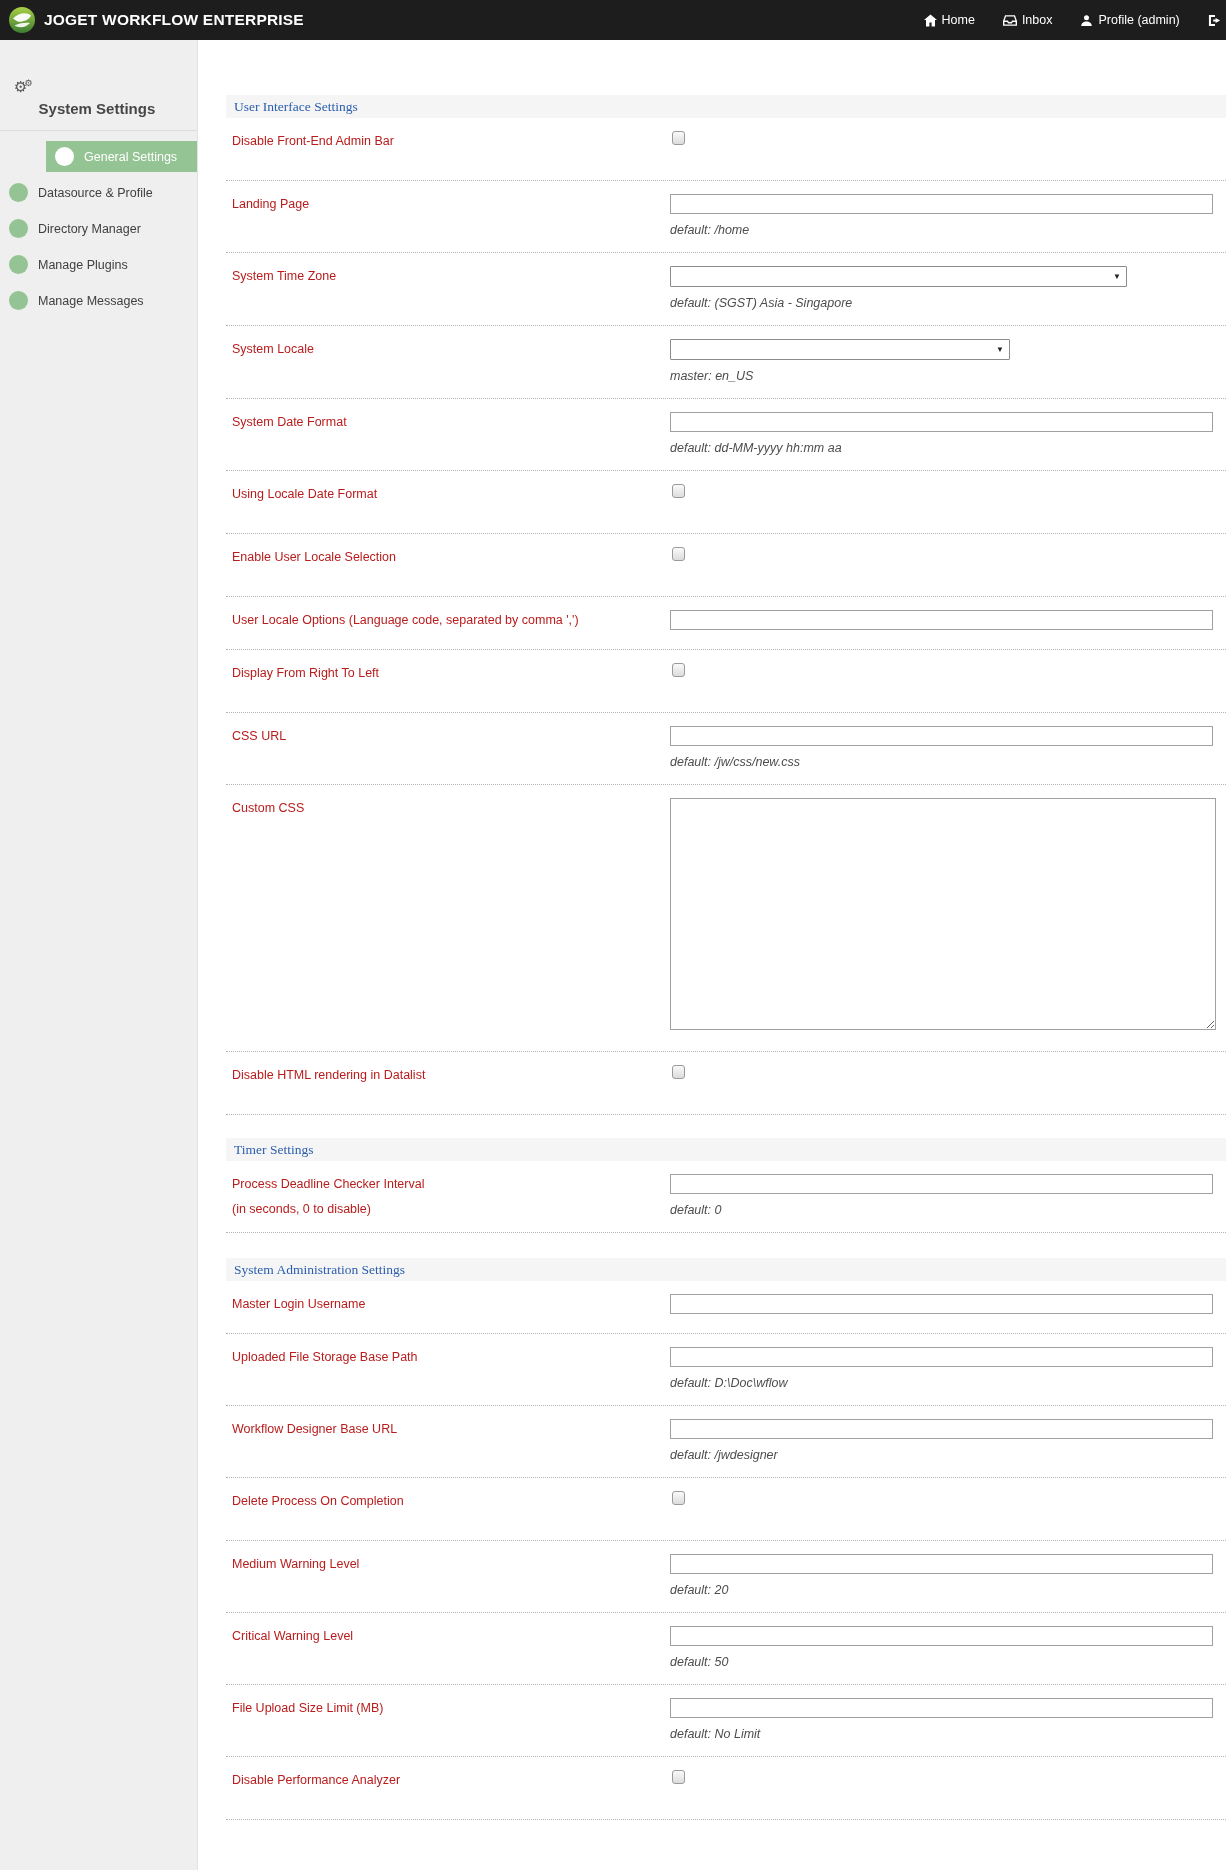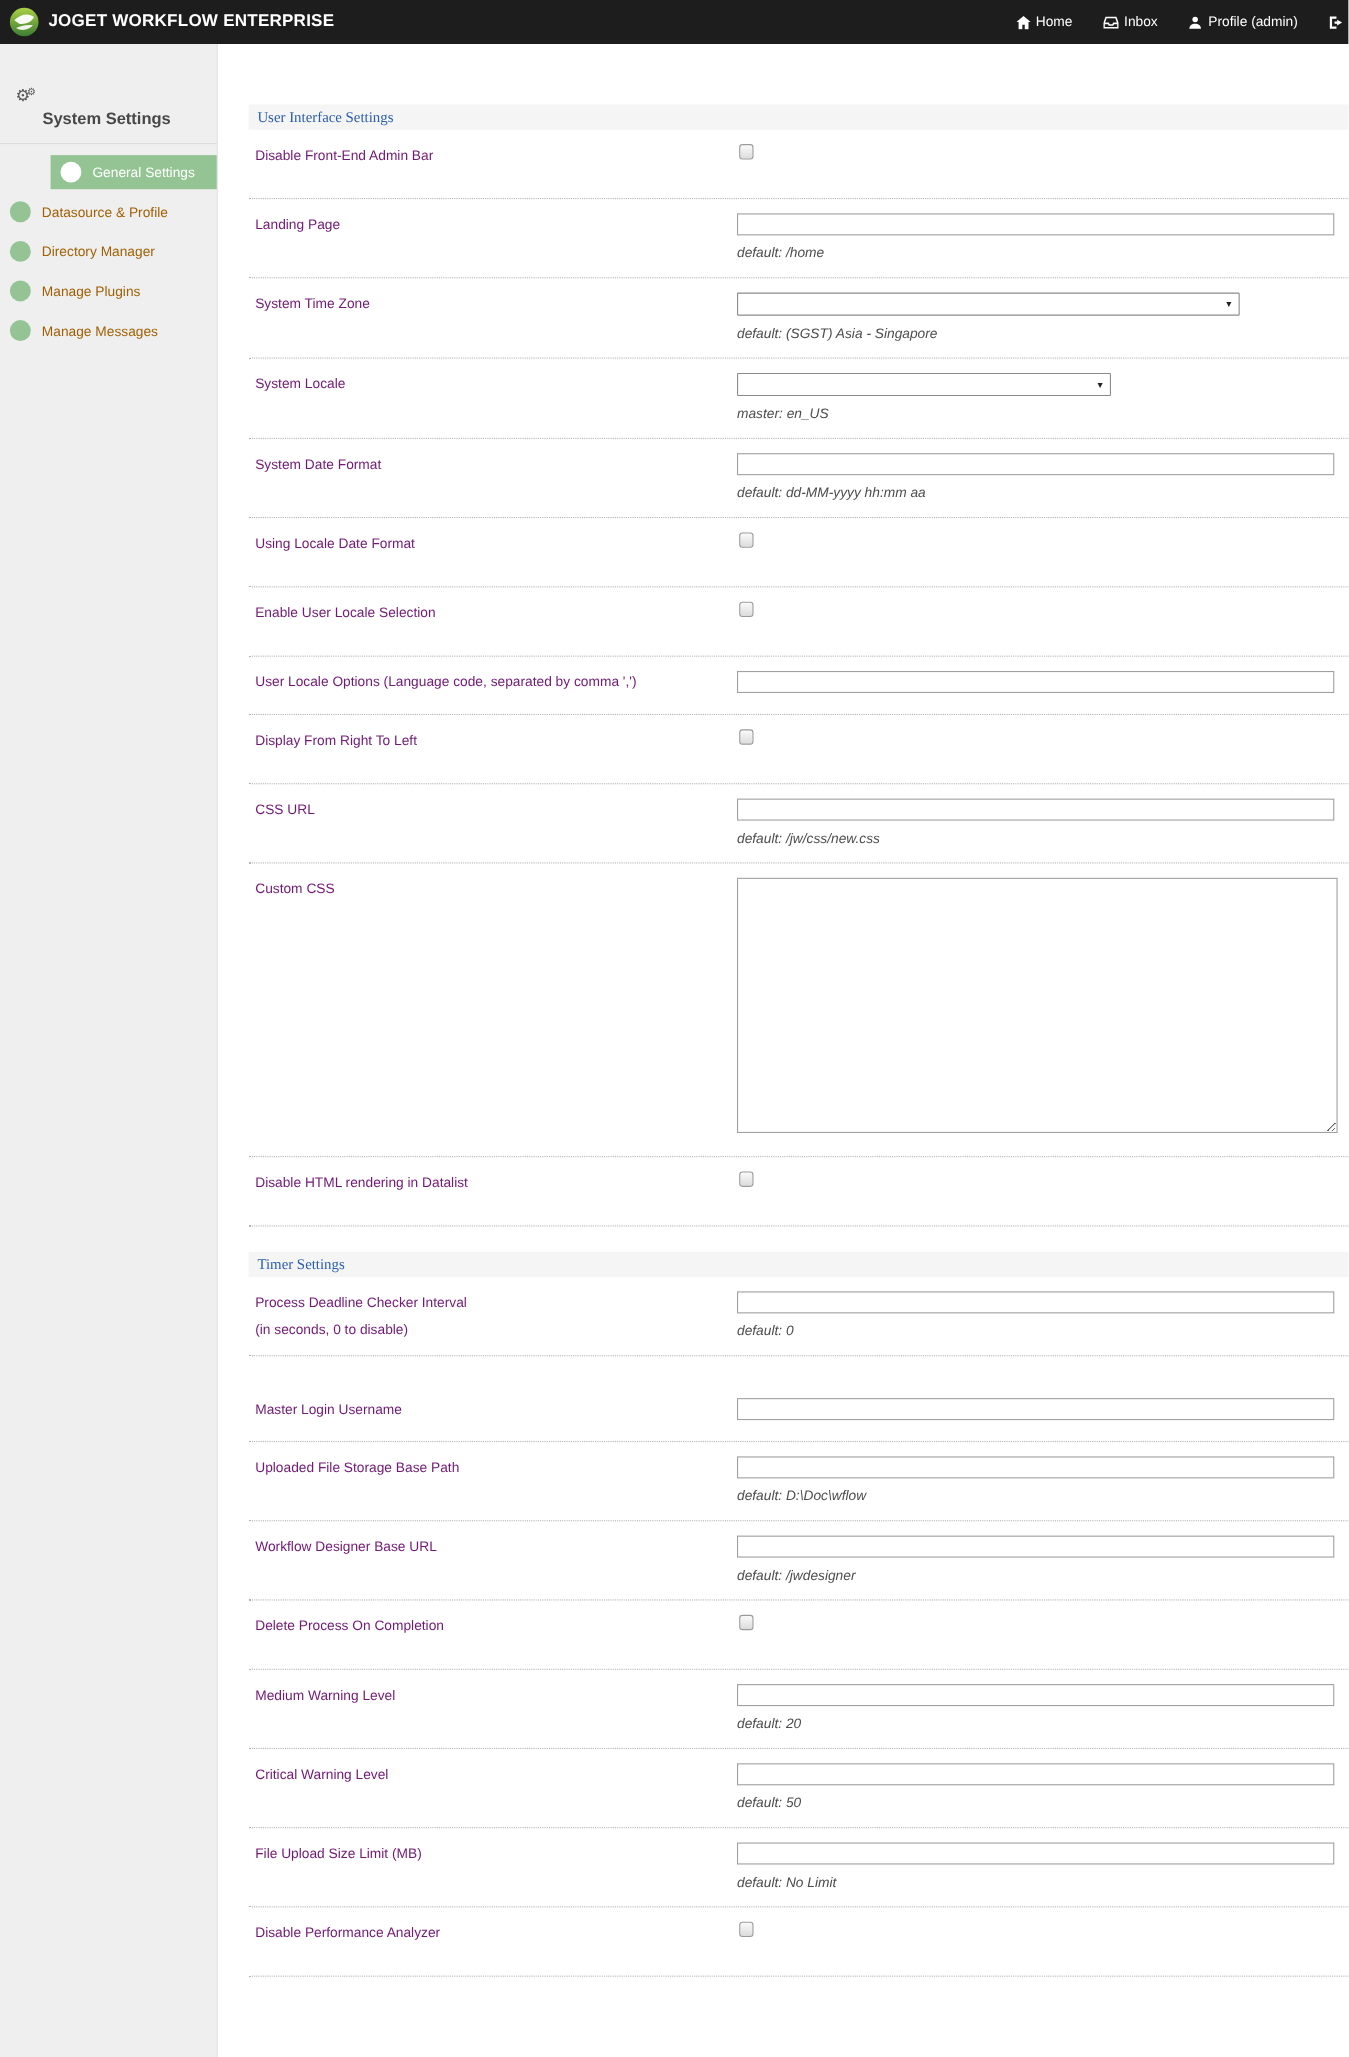"Disable Front-End Admin Bar" .row-label { color: #701a75 -> #b91c1c }
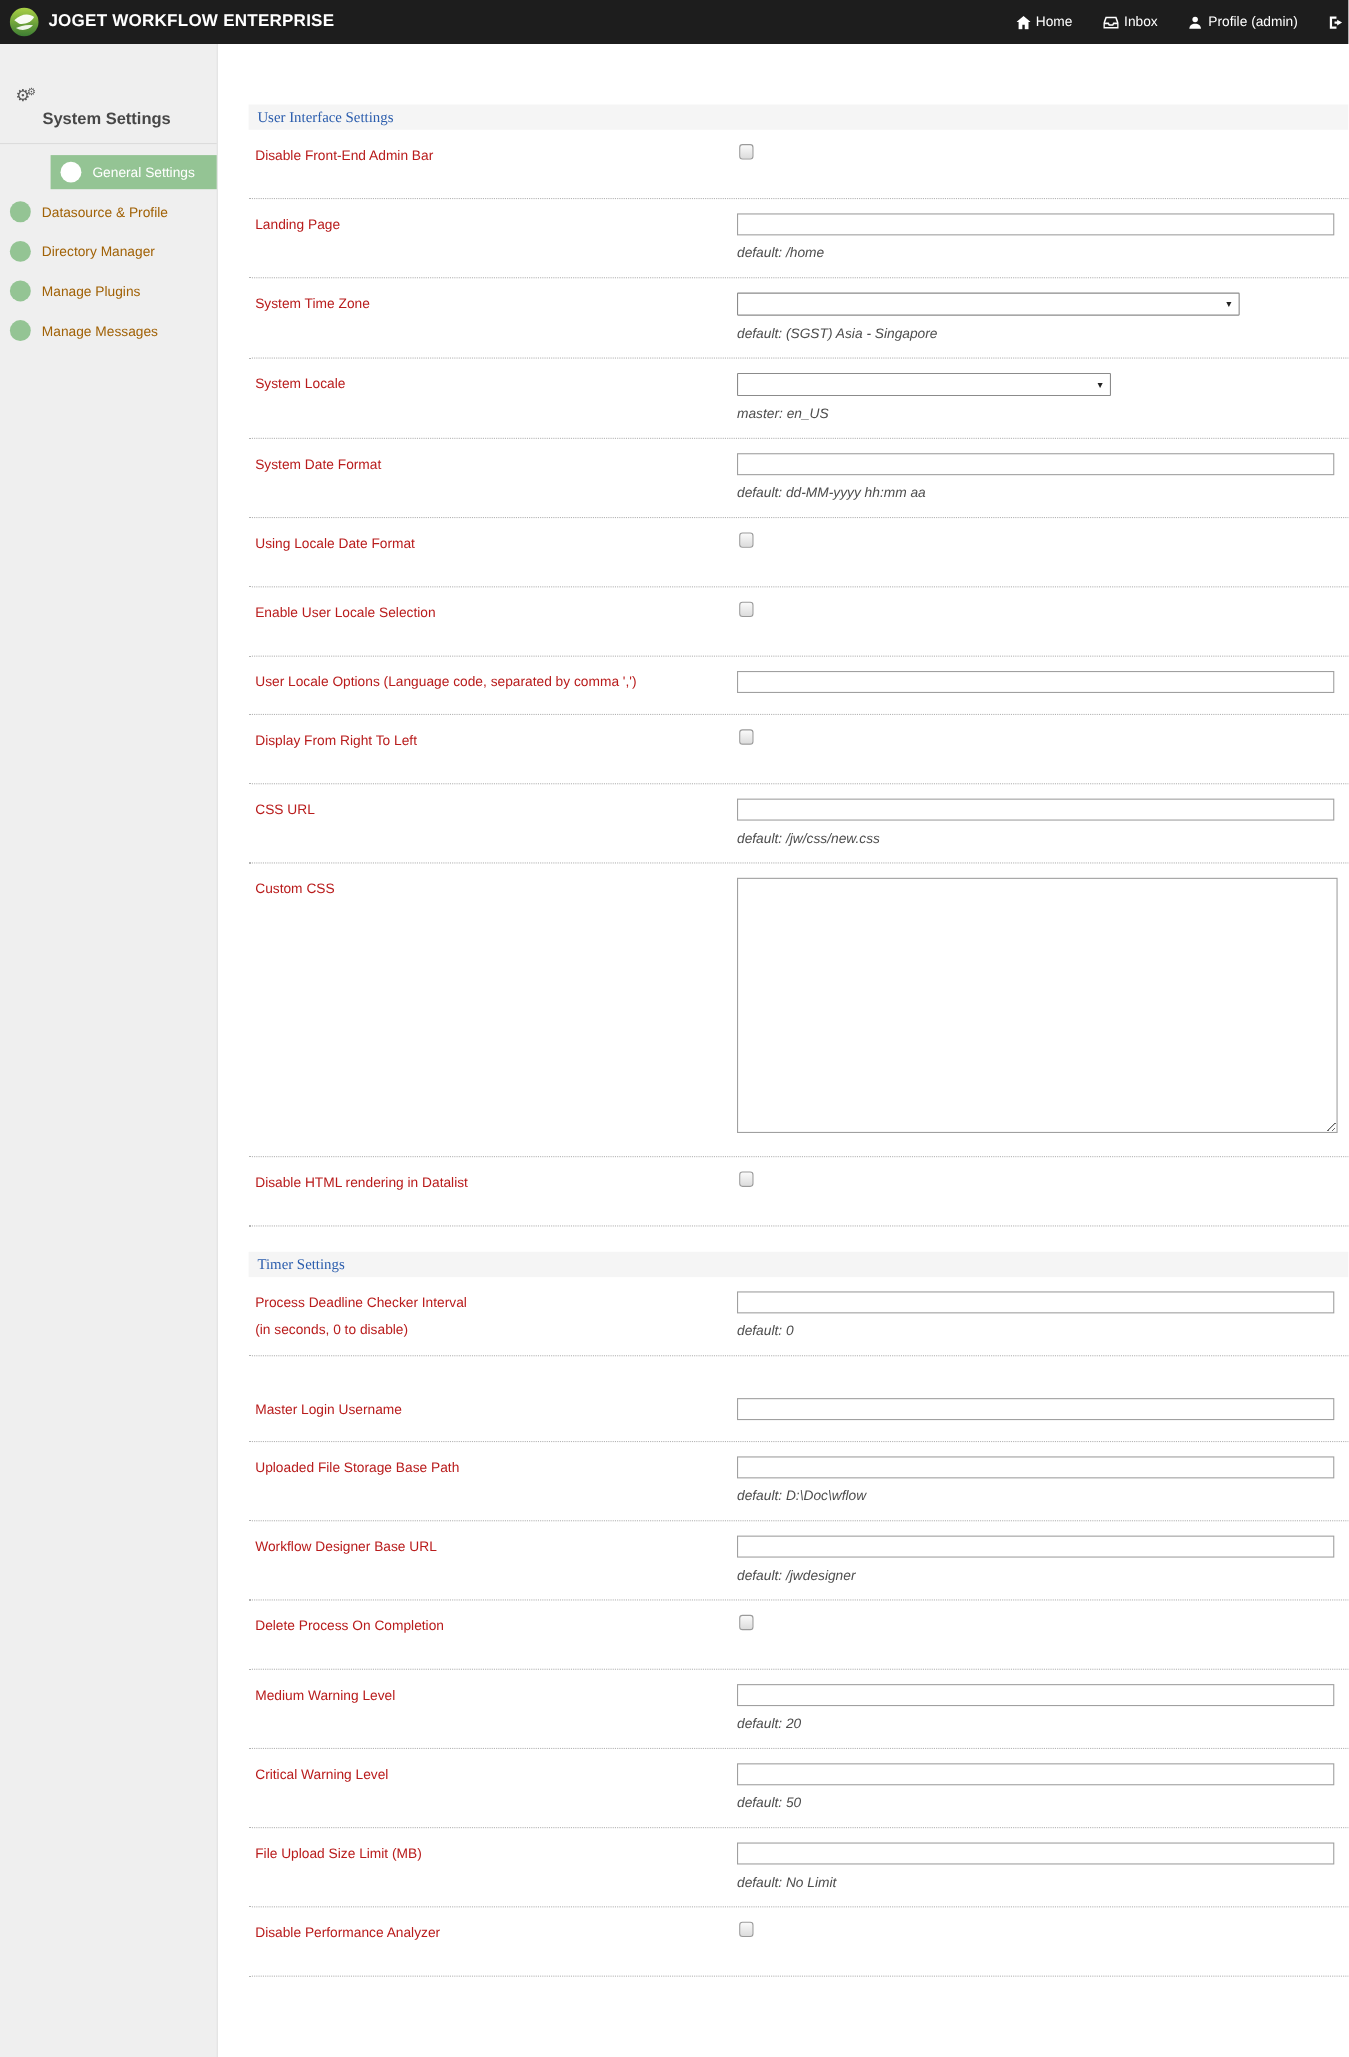"Datasource & Profile" .side-item { color: #a16207 -> #404040 }
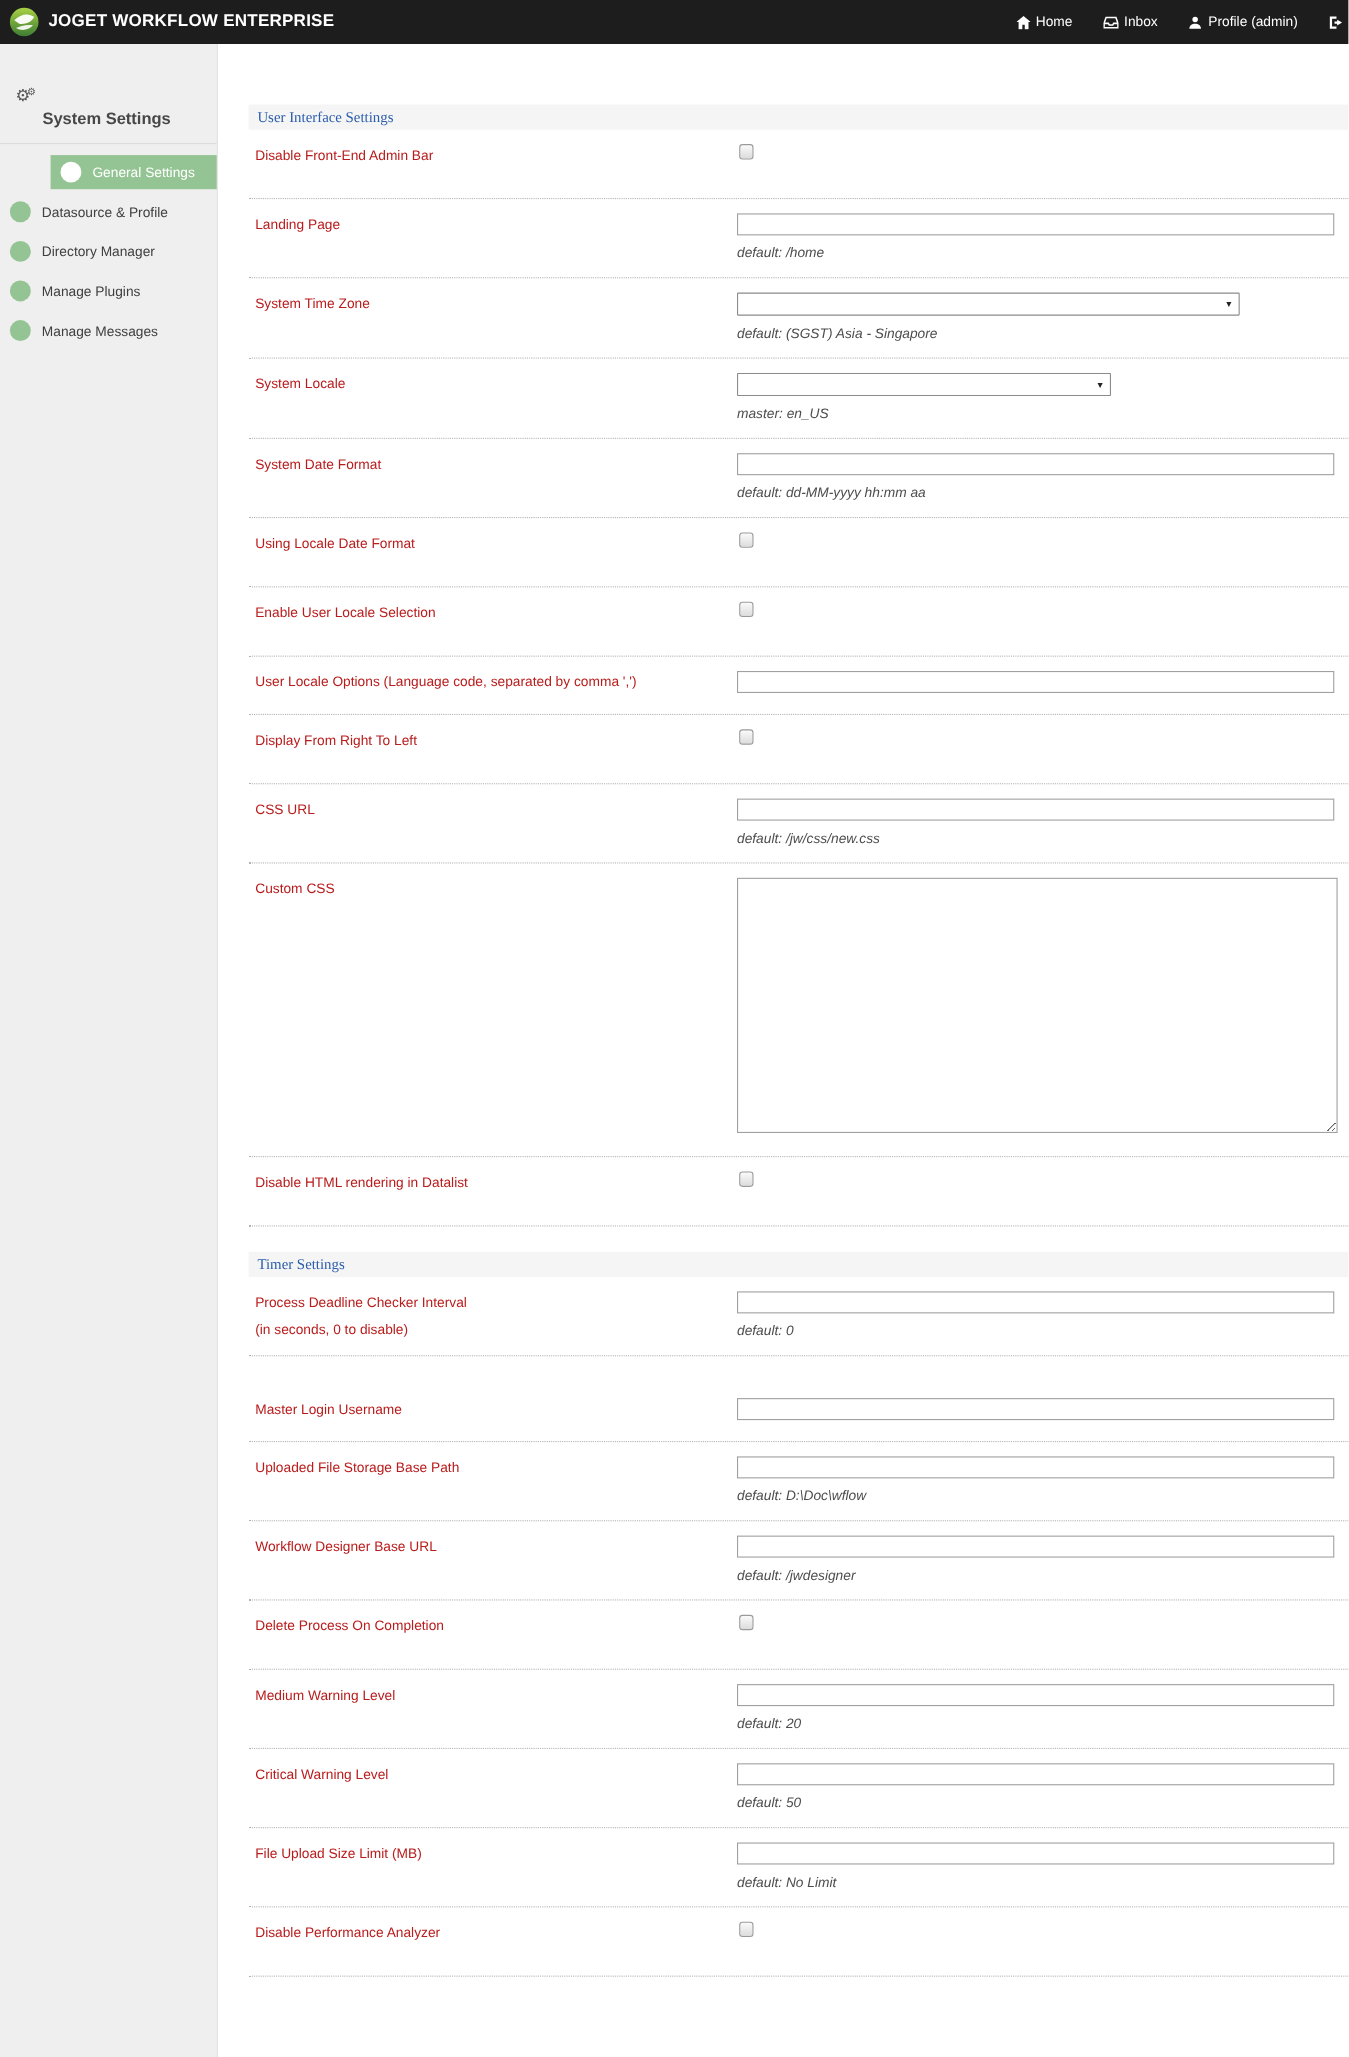"System Administration Settings" div.section-header { html: none -> <div>System Administration Settings</div> }
